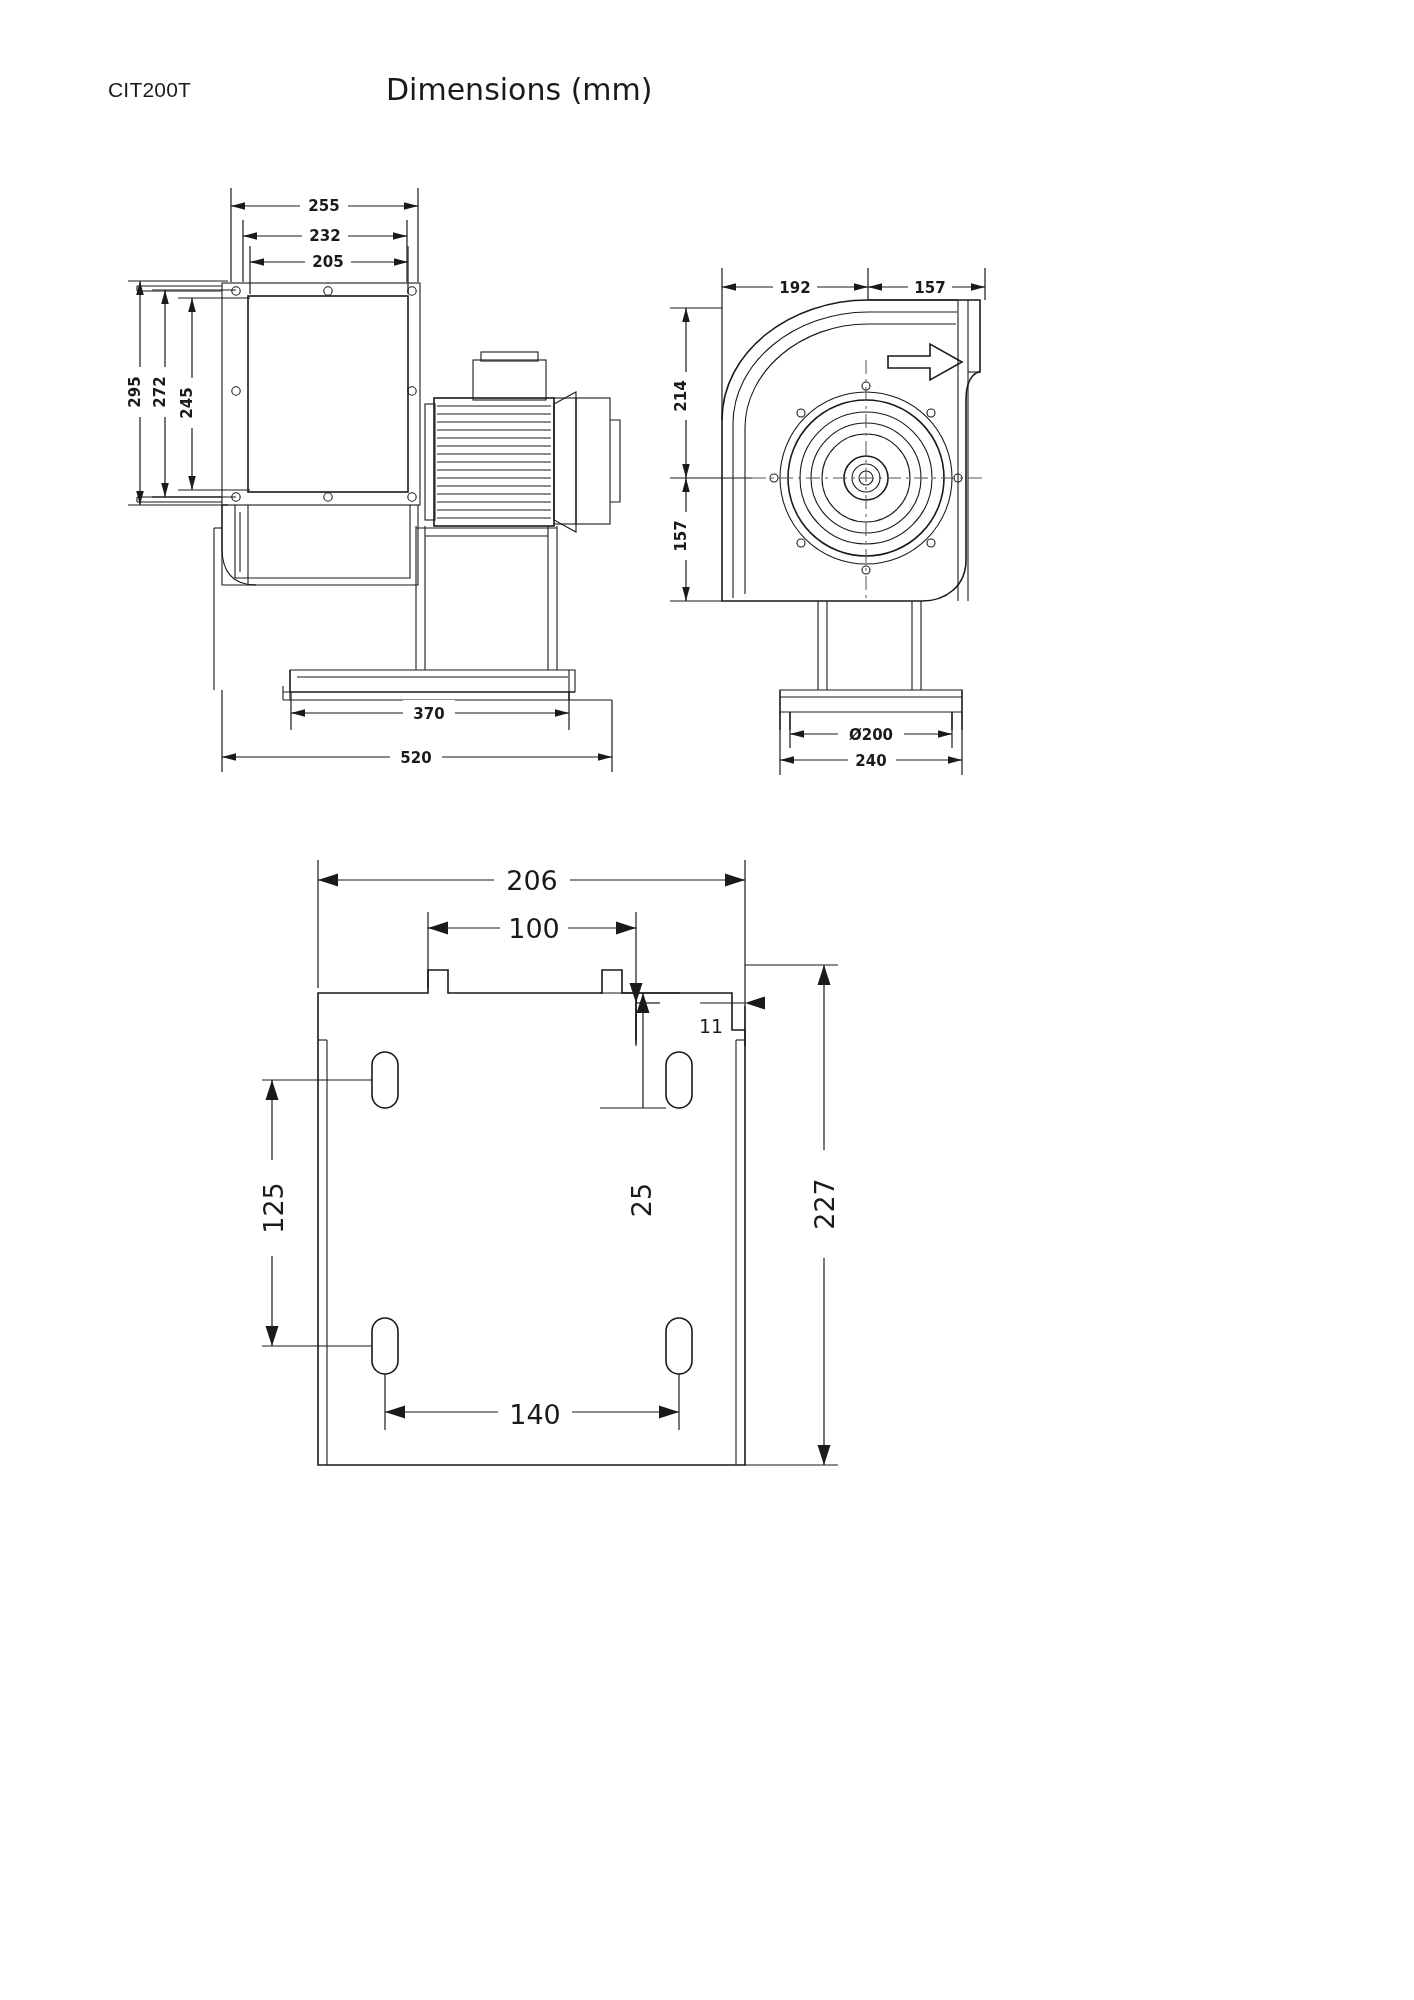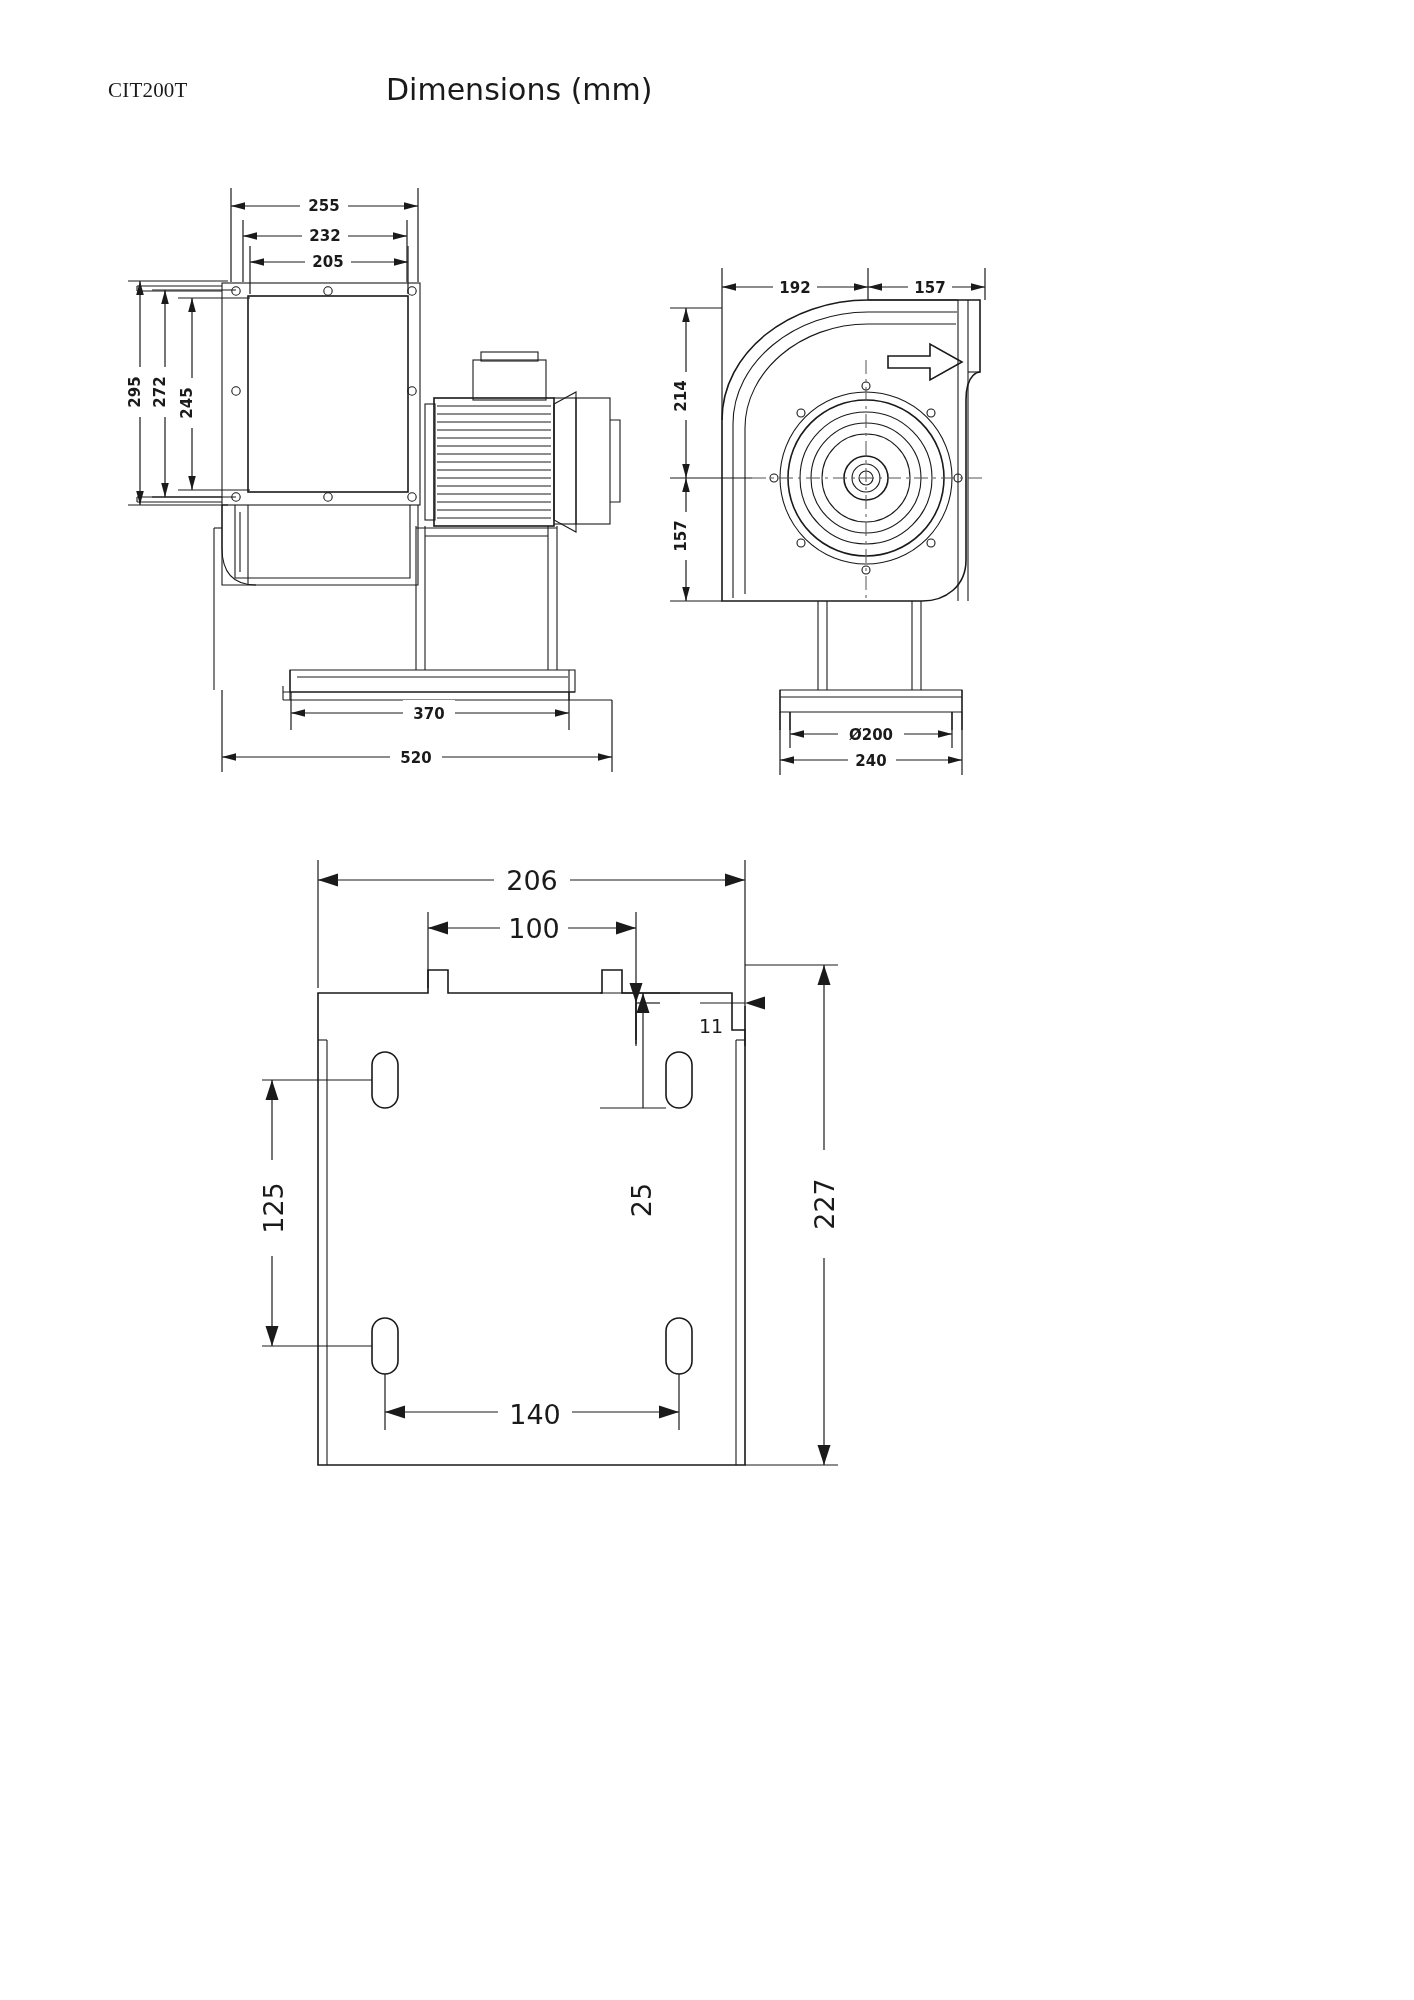"CIT200T" .model-code { font-family: Liberation Serif, serif -> Liberation Sans, sans-serif }
